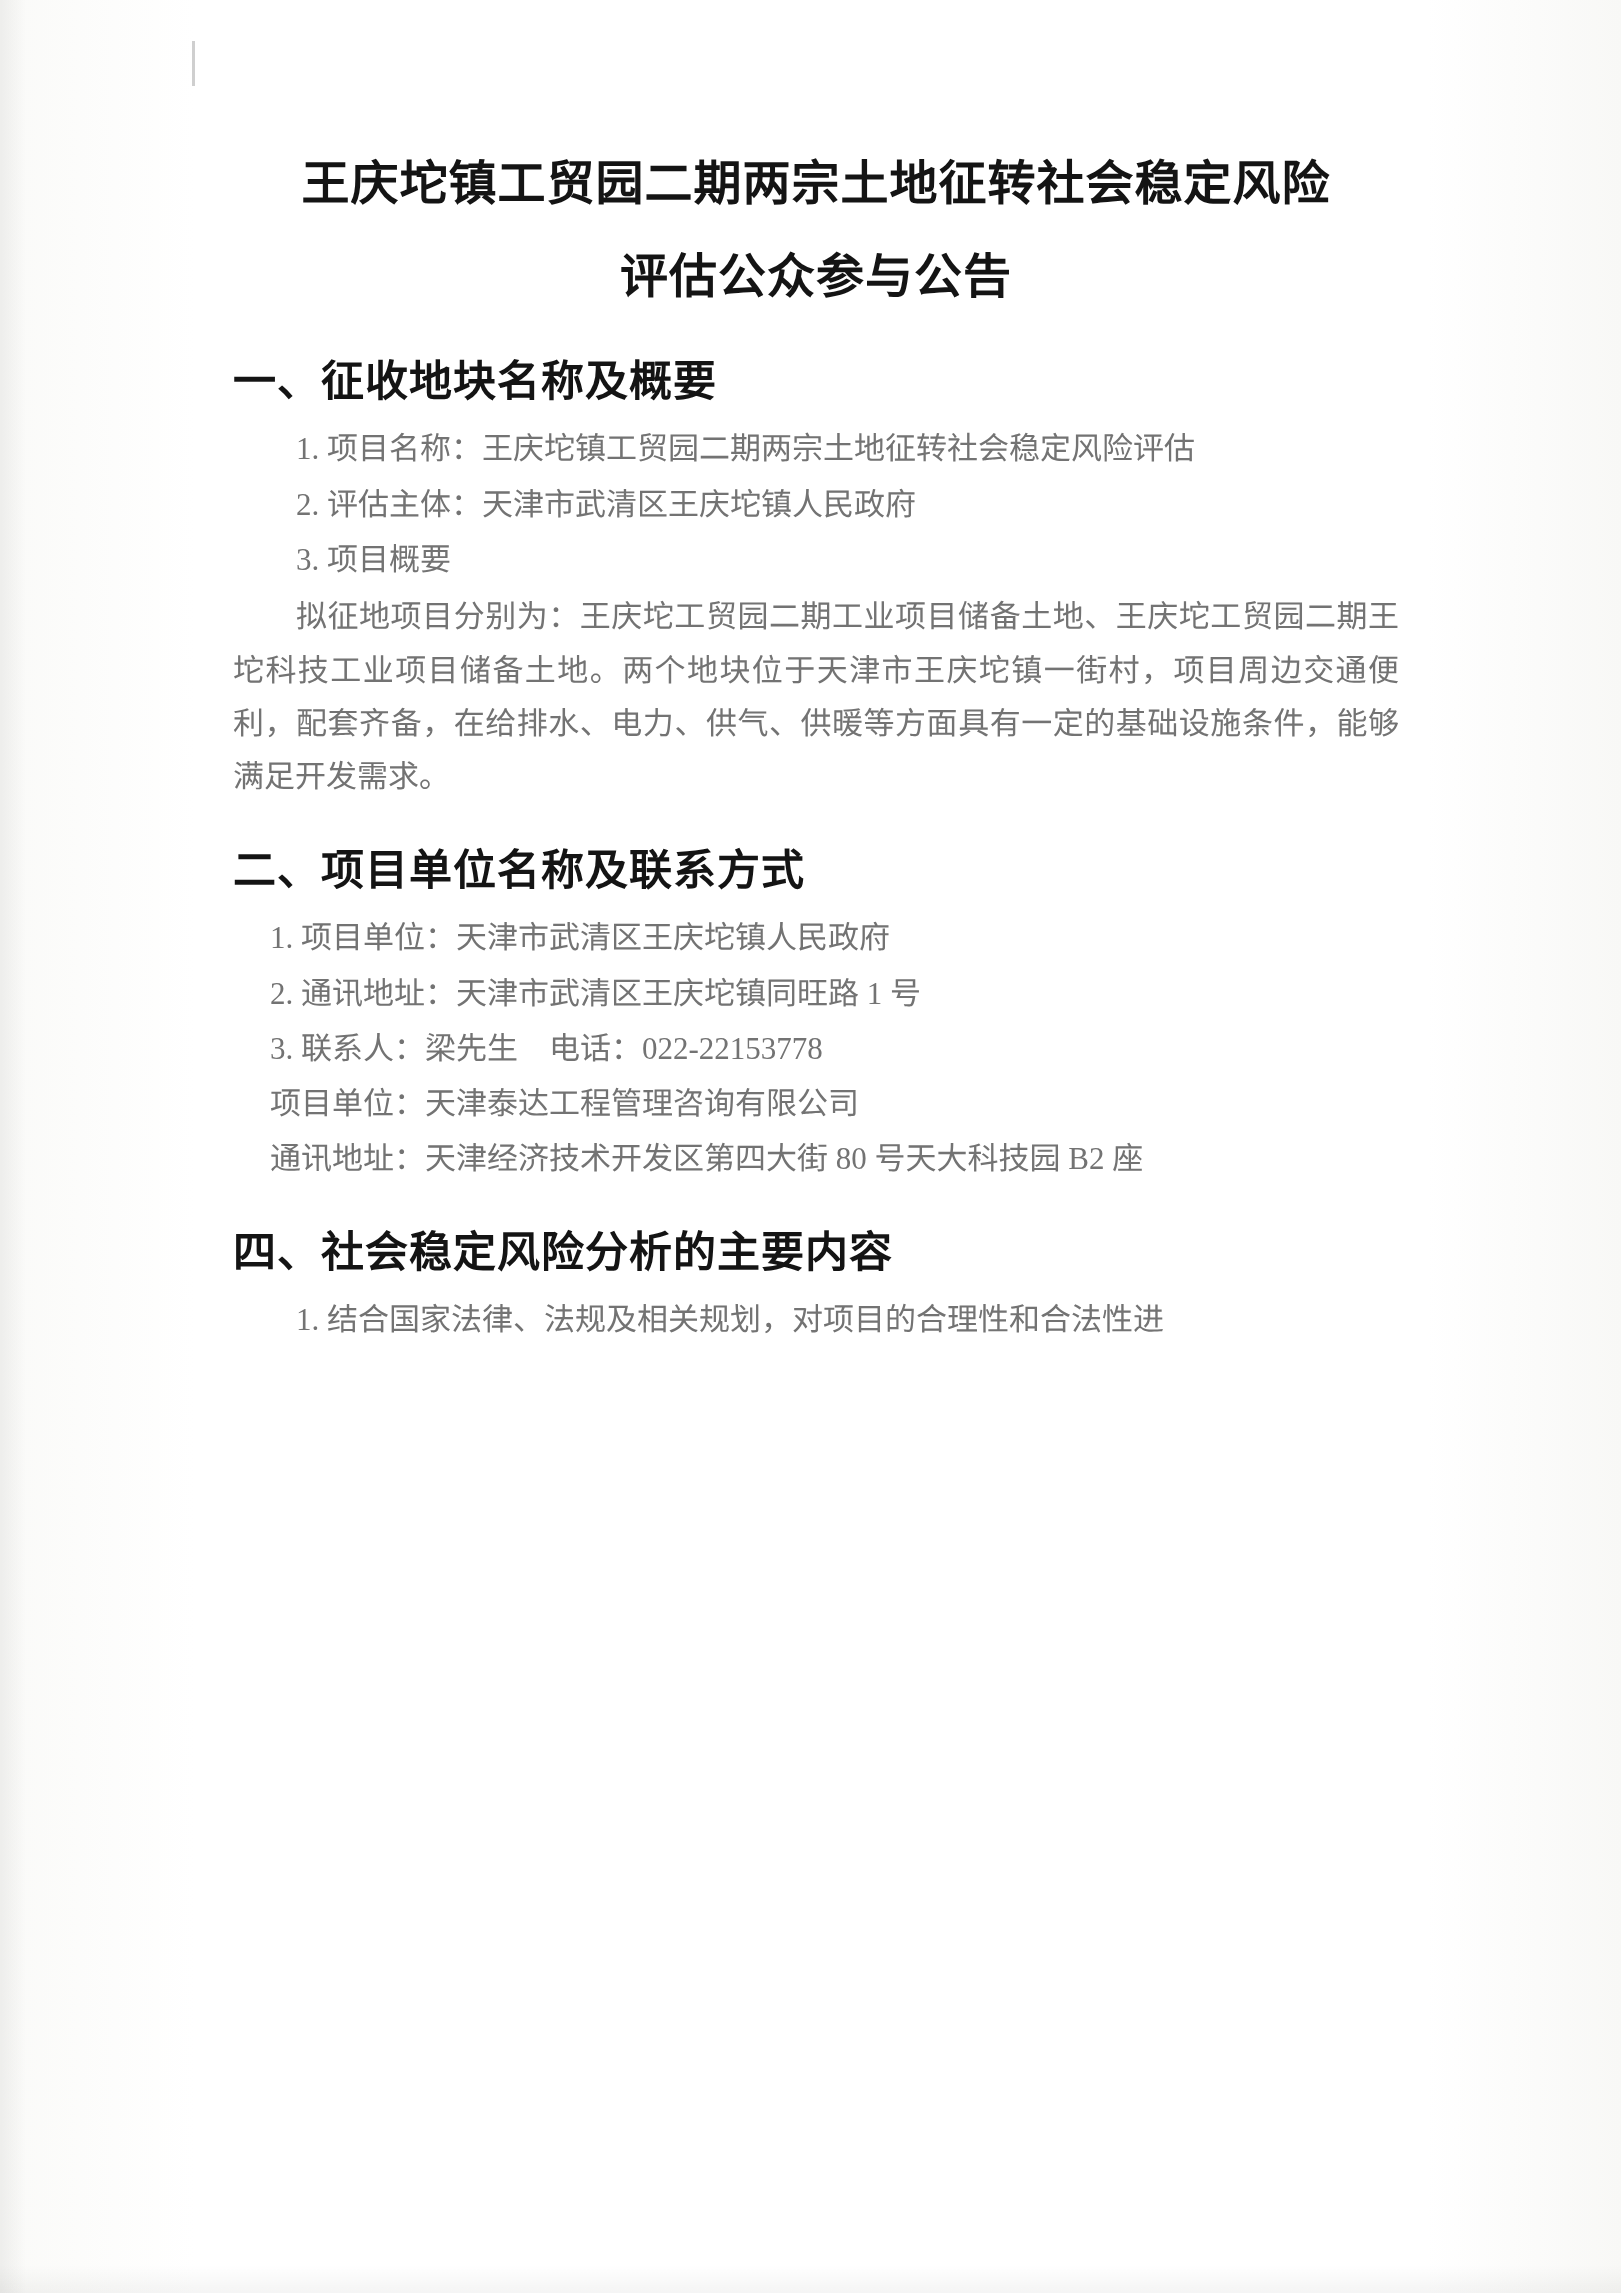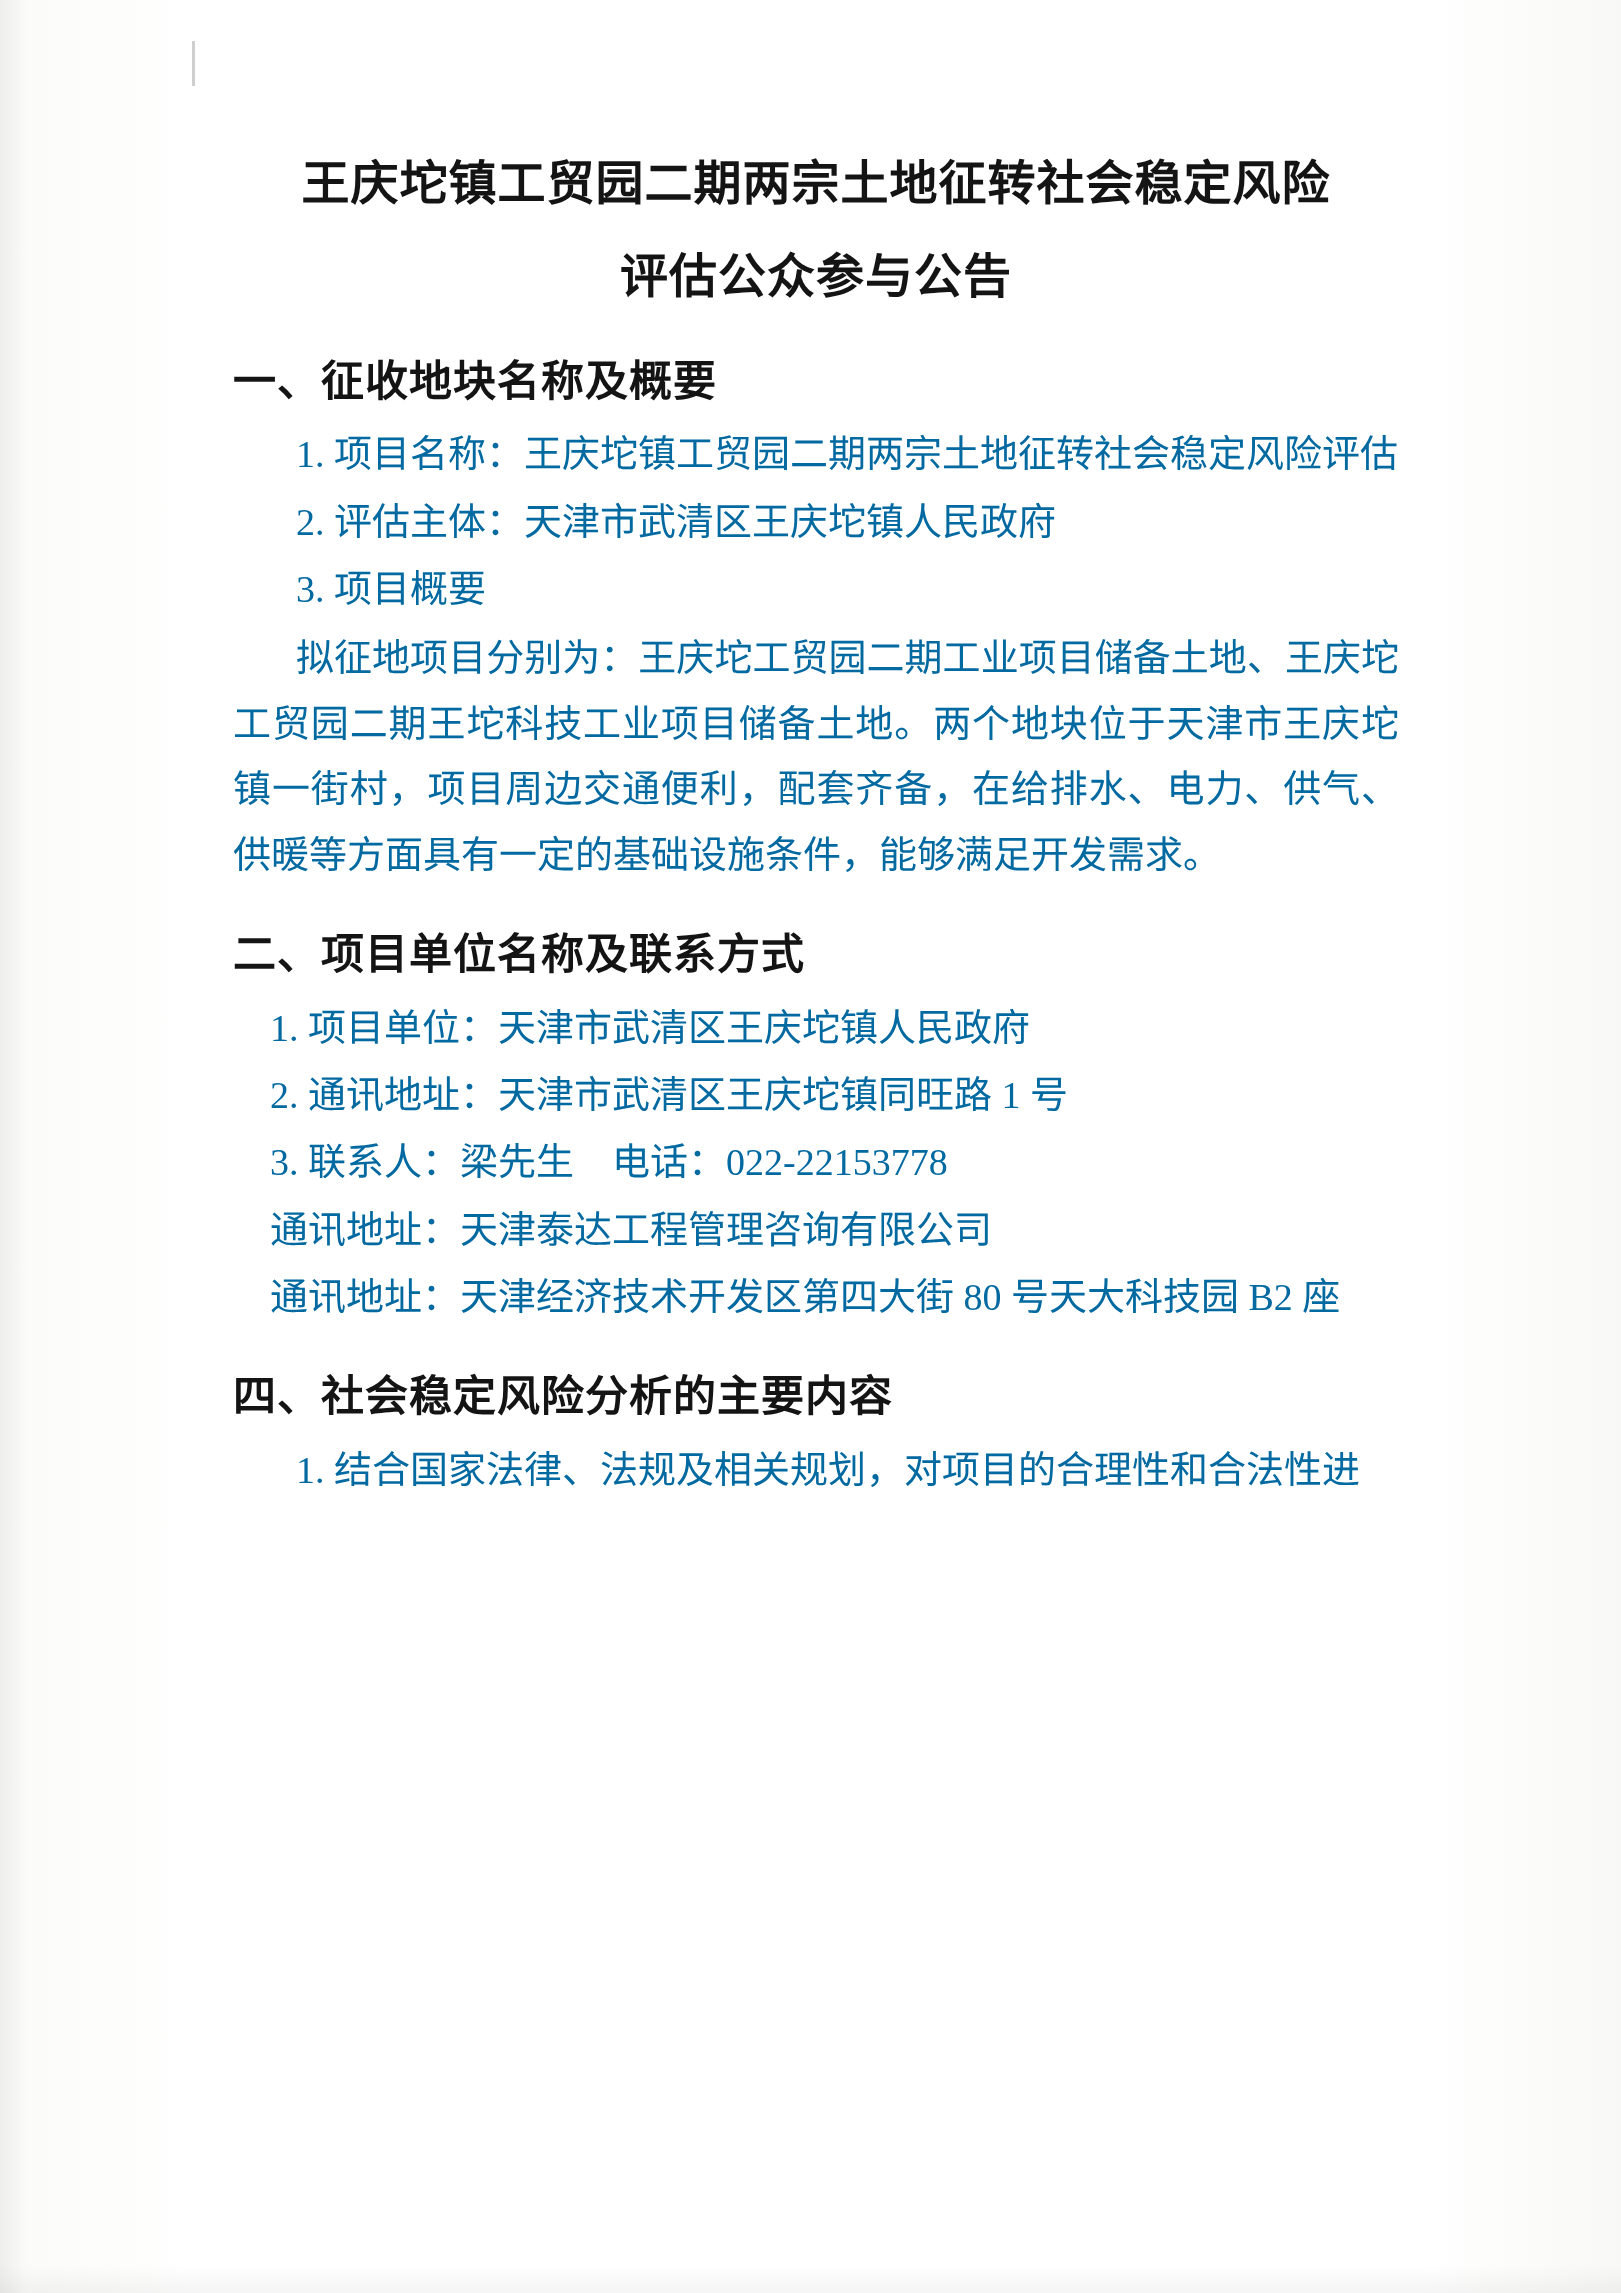"1. 项目名称：王庆坨镇工贸园二期两宗土地征转社会稳定风险评估" .para { color: #0369a1 -> #737373; font-size: 38px -> 31px }
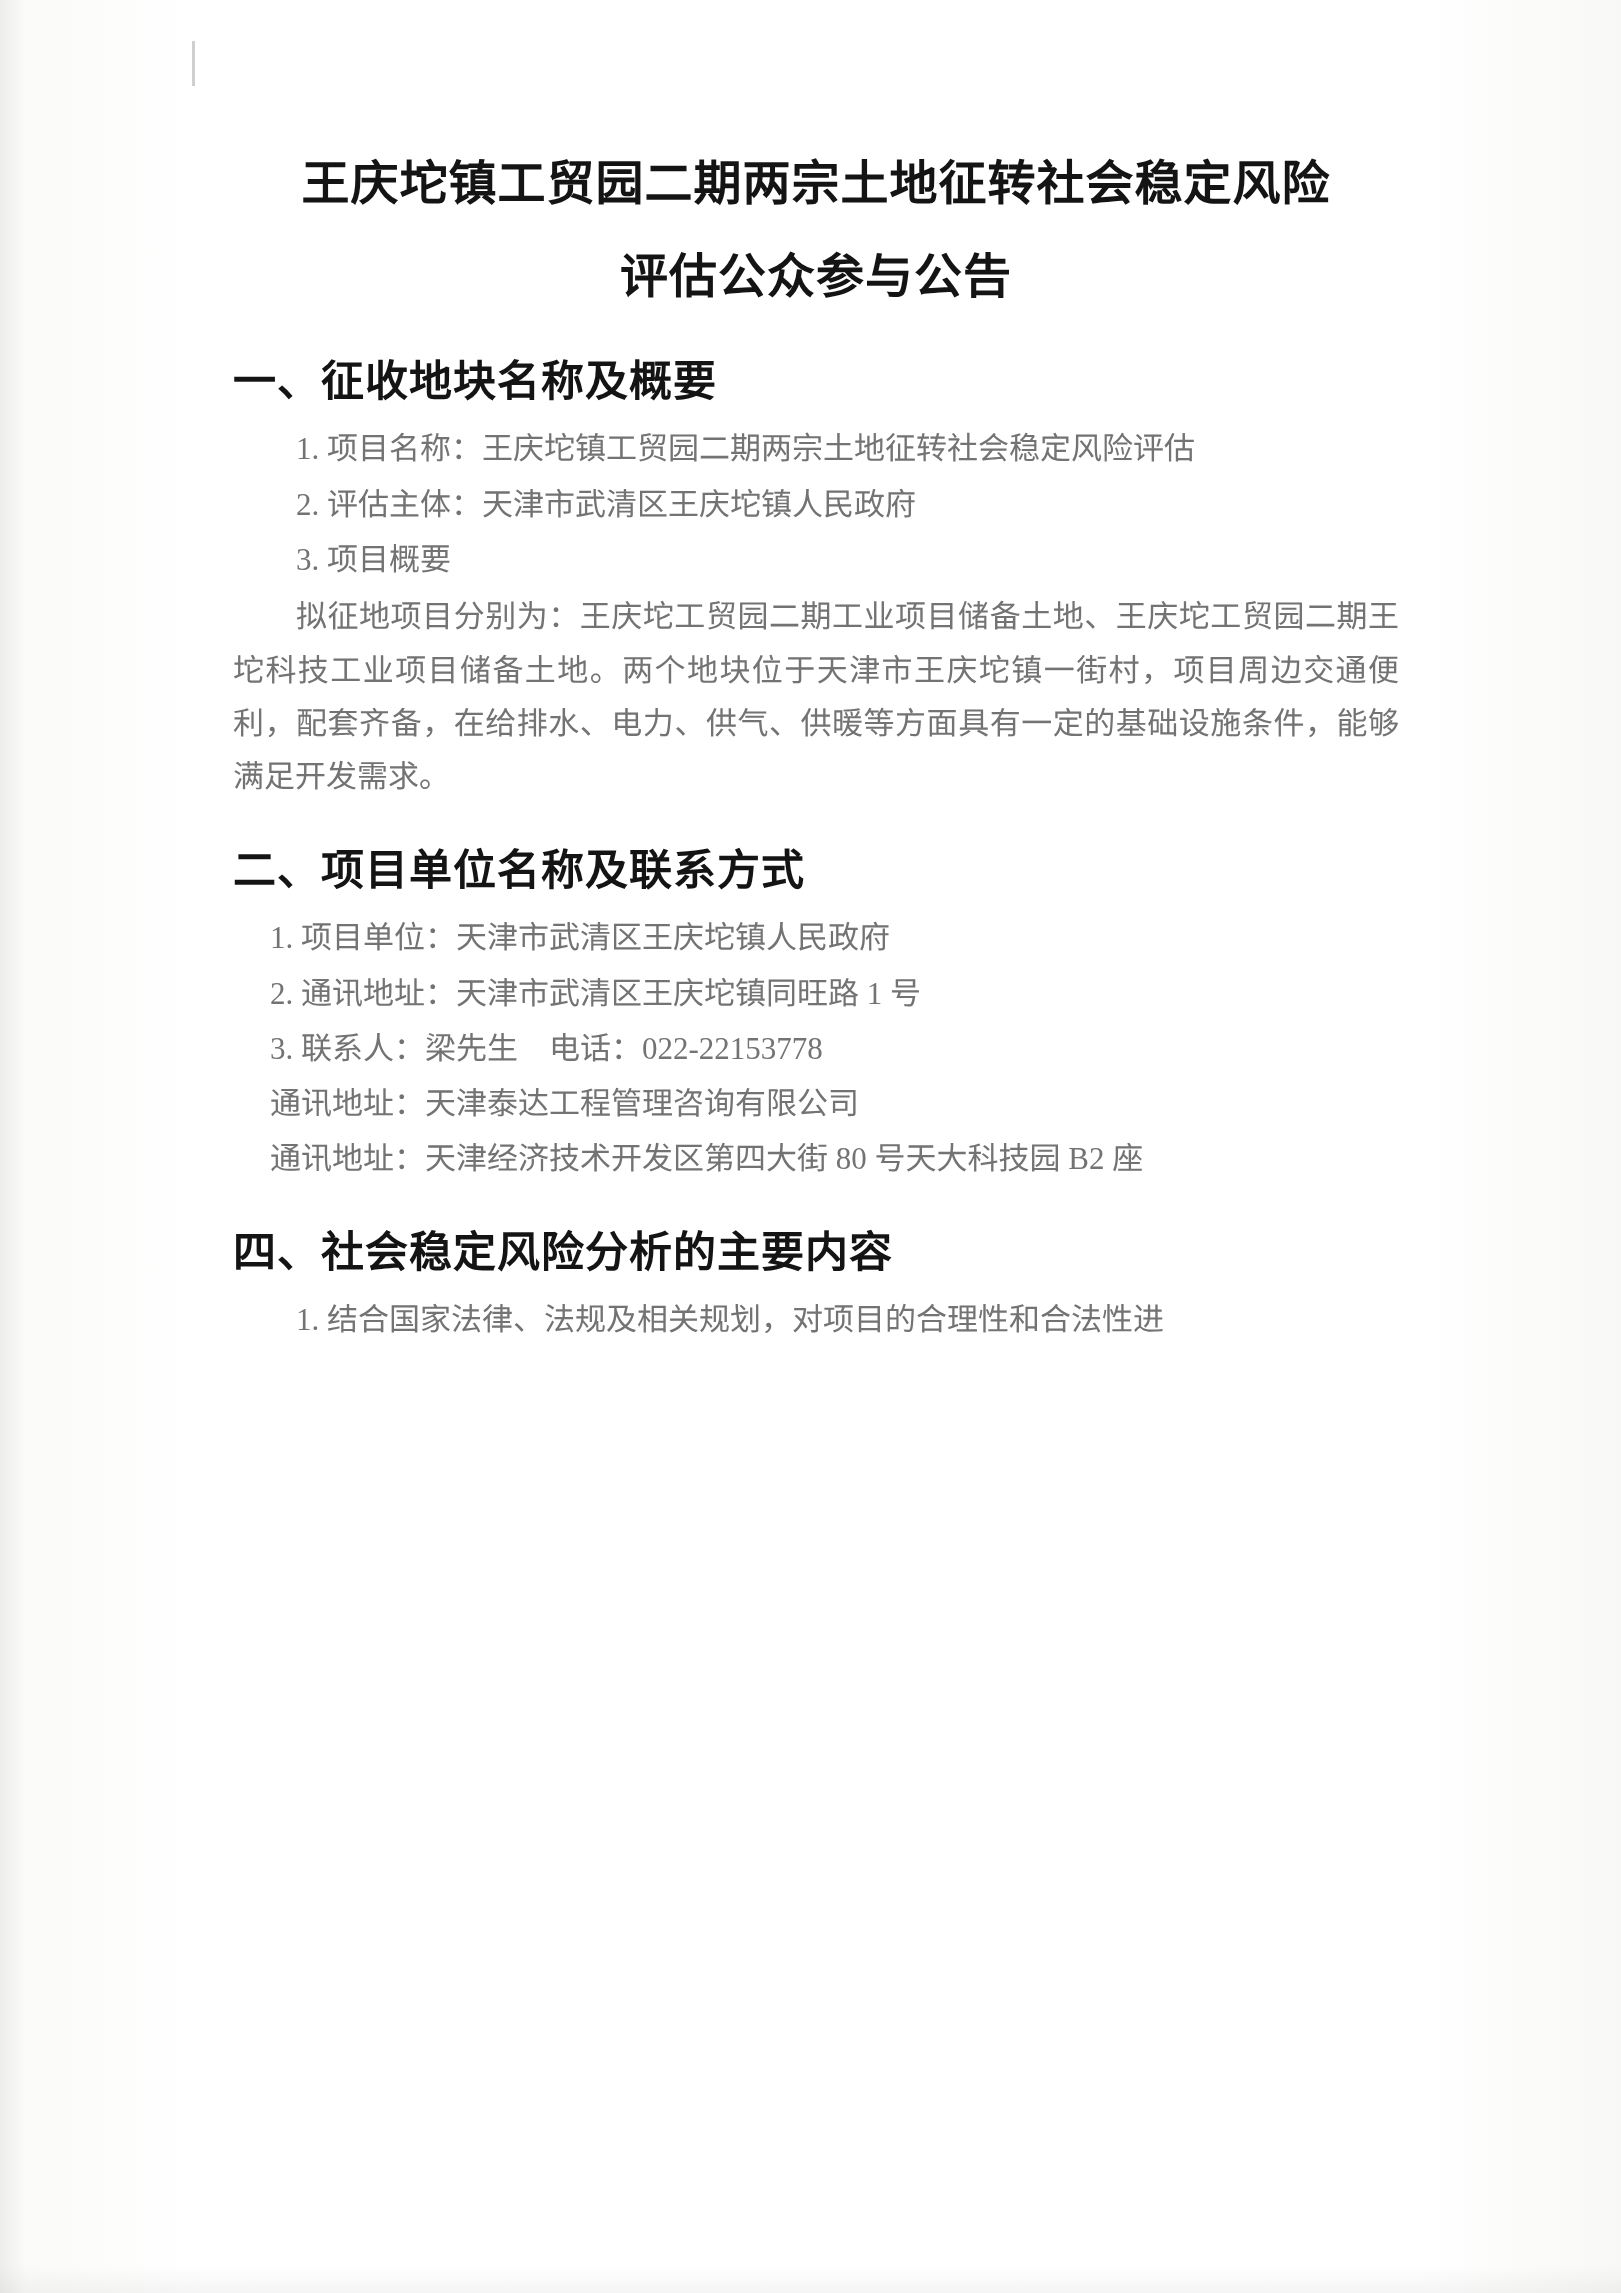"通讯地址：天津泰达工程管理咨询有限公司" p.para { text: 通讯地址 -> 项目单位 }
